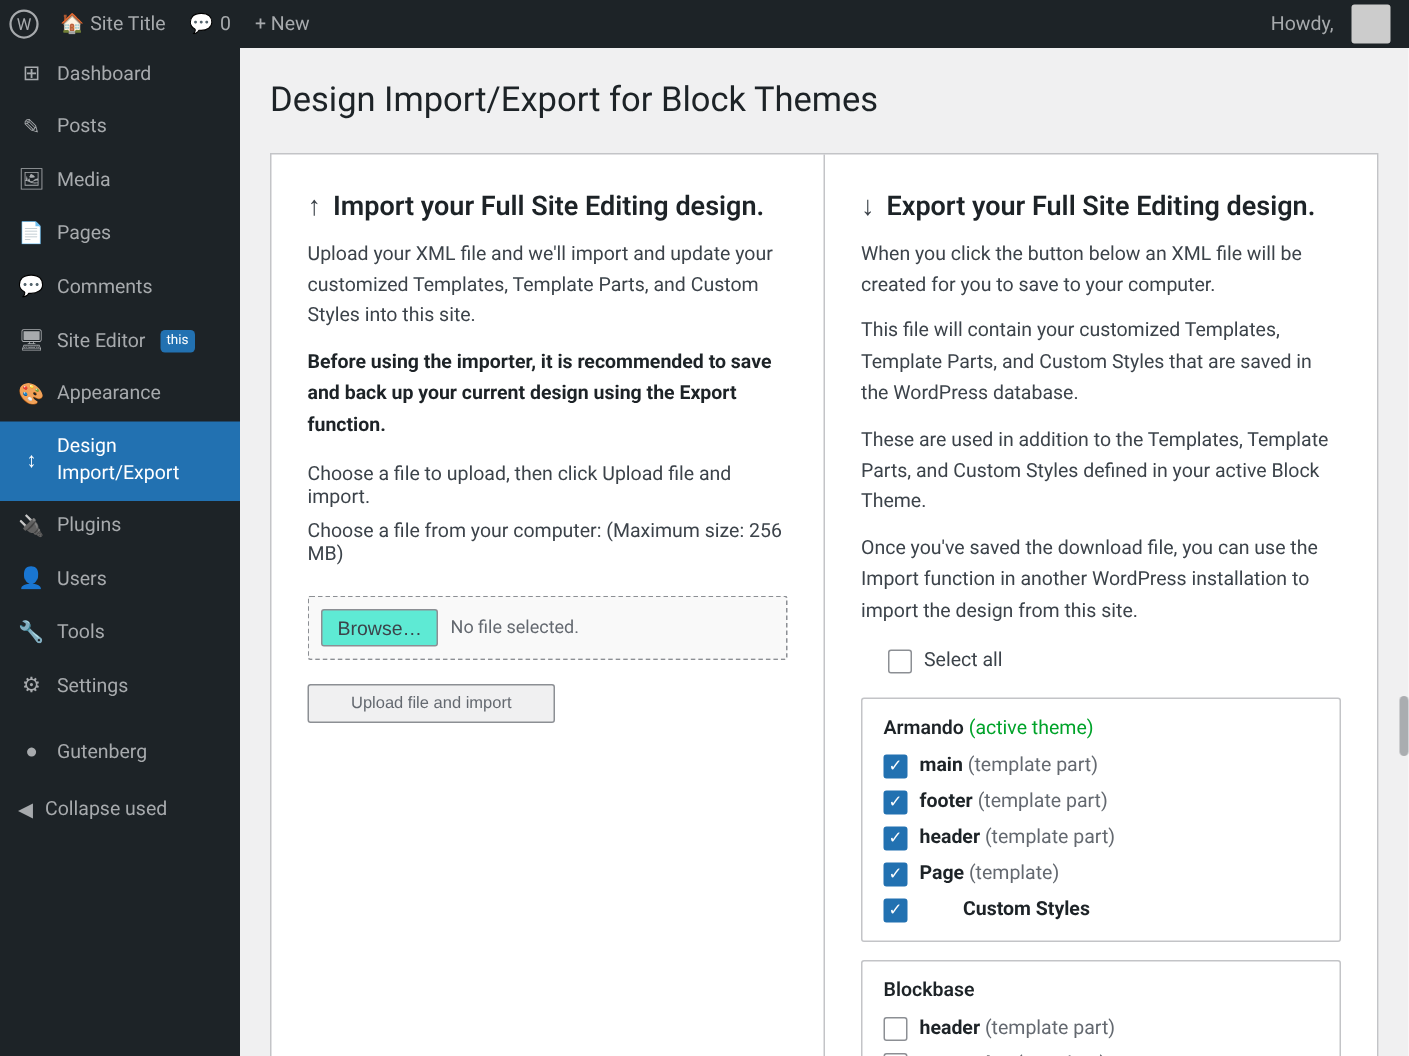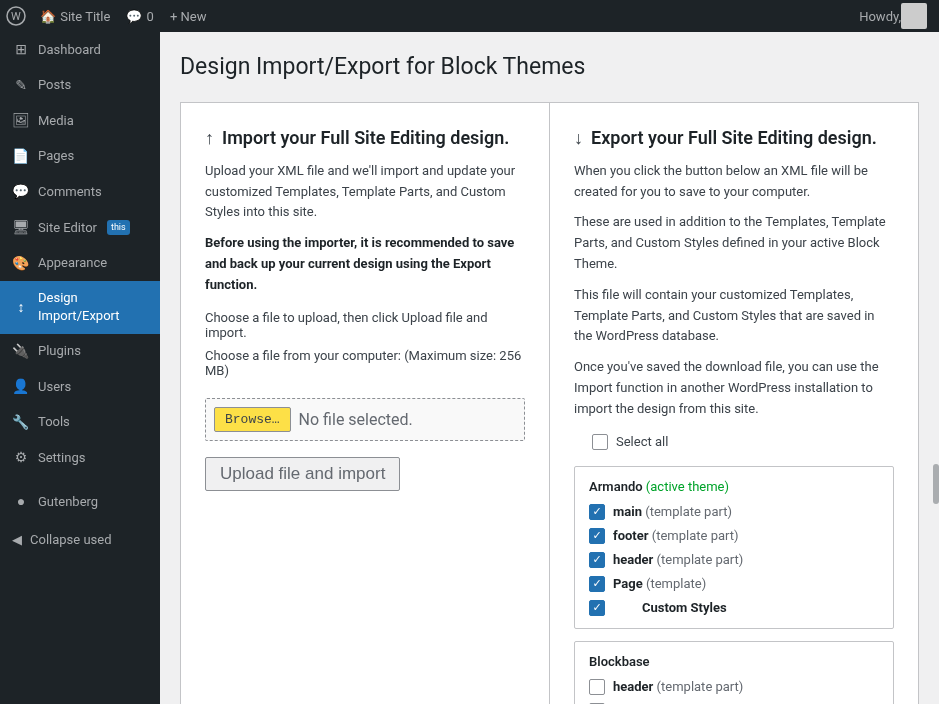"Howdy," #top-bar .howdy { gap: 0 -> 12px }
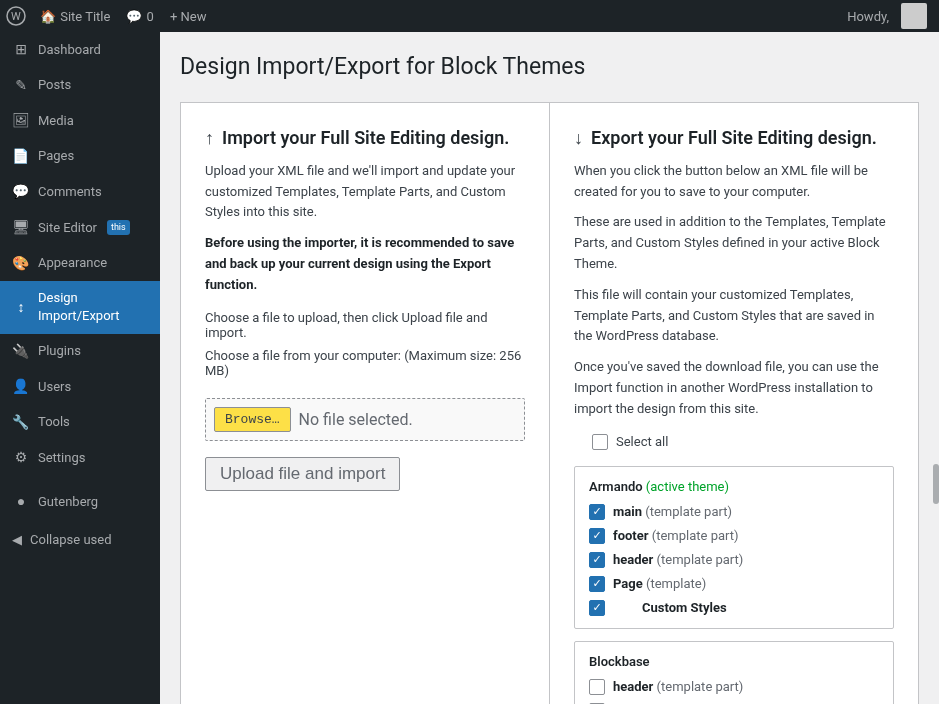"These are used in addition" p.export-description { order: before "This file will contain your" -> after "This file will contain your" }
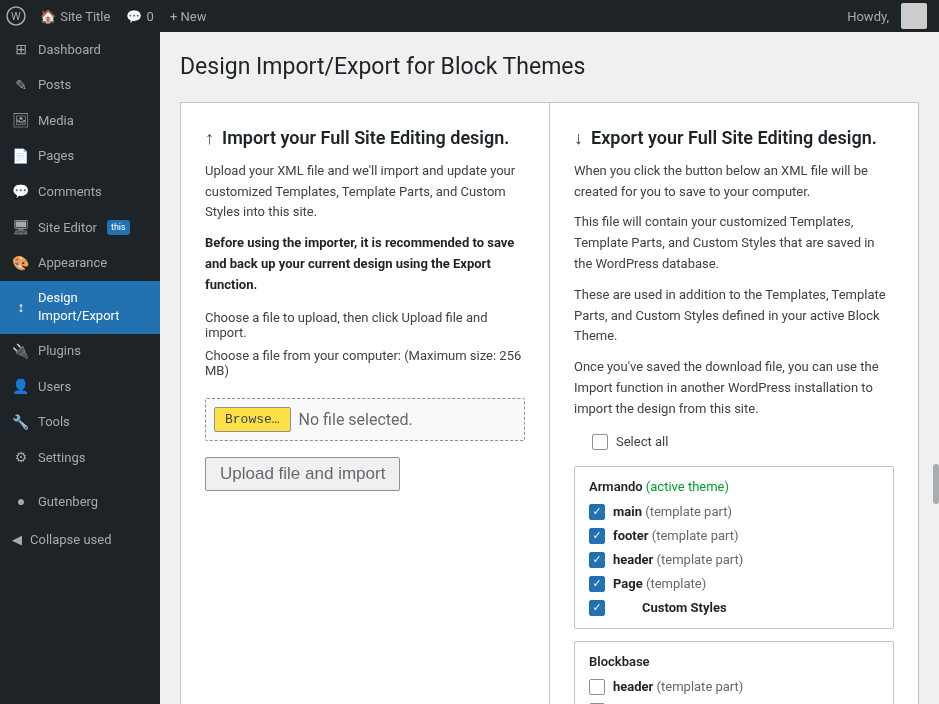"Browse…" .browse-btn { background: #fde047 -> #5eead4; font-family: Liberation Mono, monospace -> none }
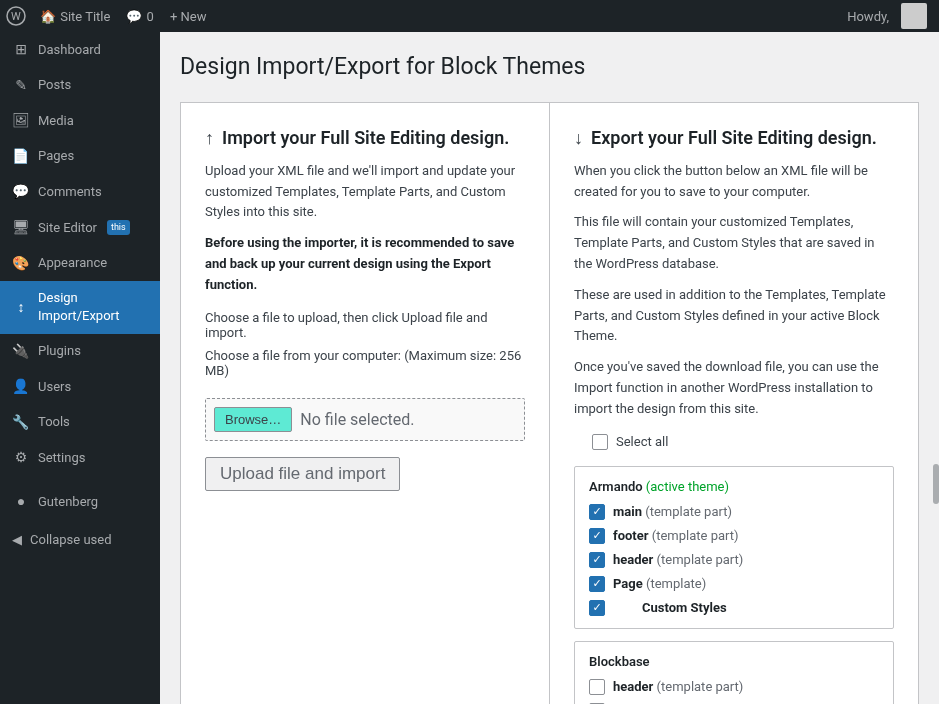"No file selected." .no-file-text { font-size: 16px -> 12px }
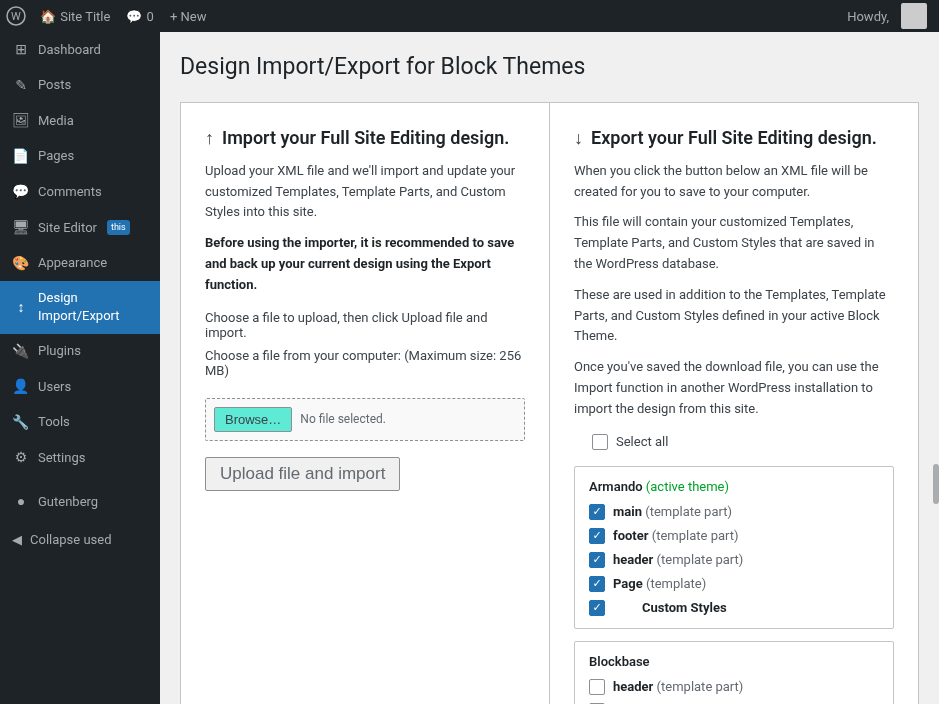"Upload file and import" .upload-btn { font-size: 17px -> 11px; padding: 6px 14px -> 6px 28px }
